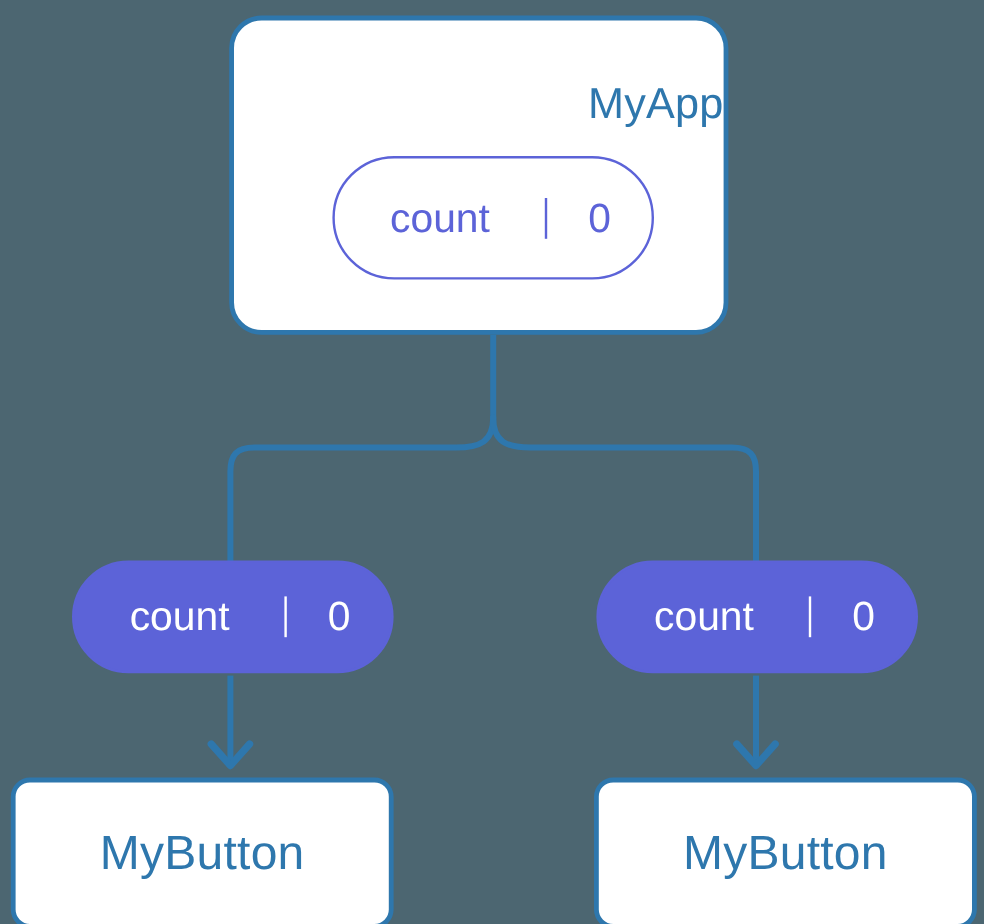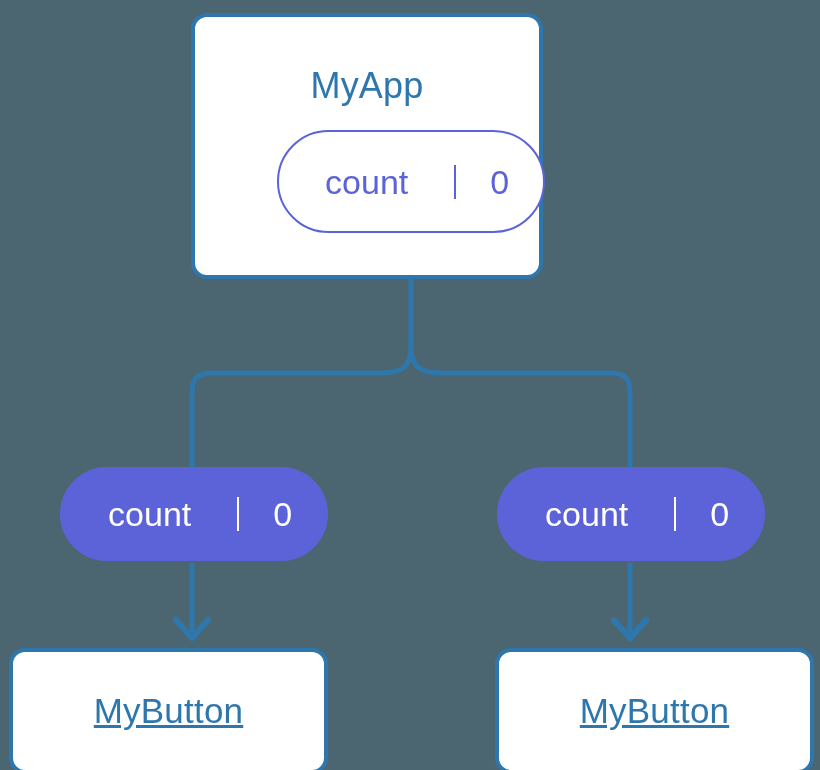"MyApp" #root-component { align-items: center -> flex-end; border-radius: none -> 27px; width: 352px -> 416px }
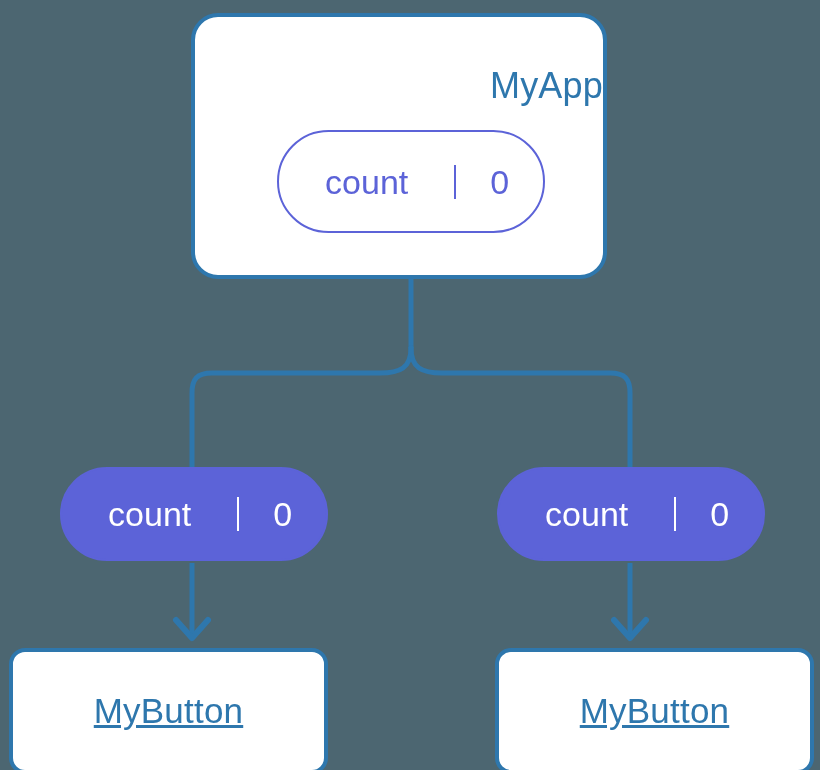"MyButton" .leaf-box .component-title { font-size: 35px -> 40px; text-decoration: underline -> none }
